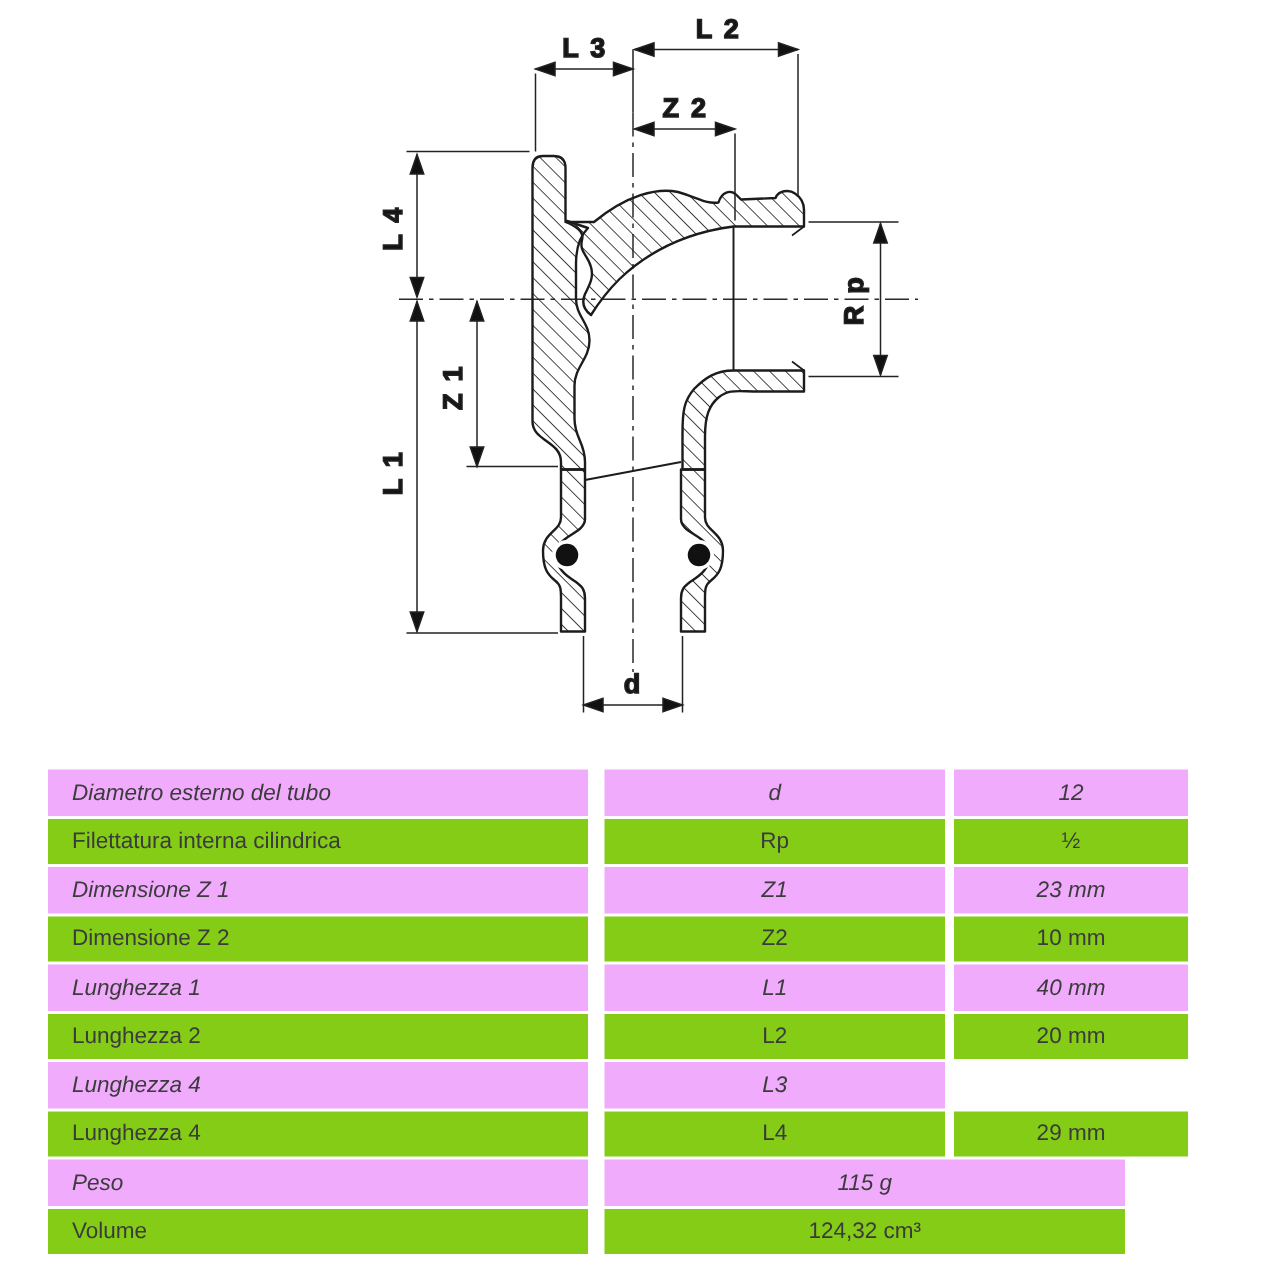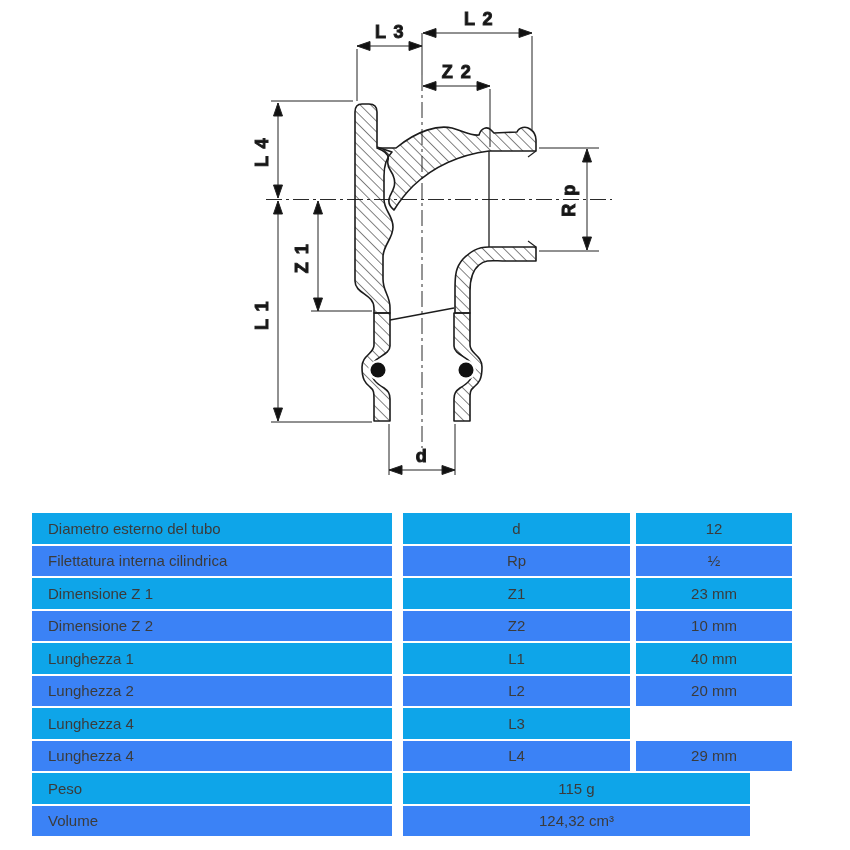"Diametro esterno del tubo" .row-odd .cell { background: #0ea5e9 -> #f0abfc; font-style: none -> italic }
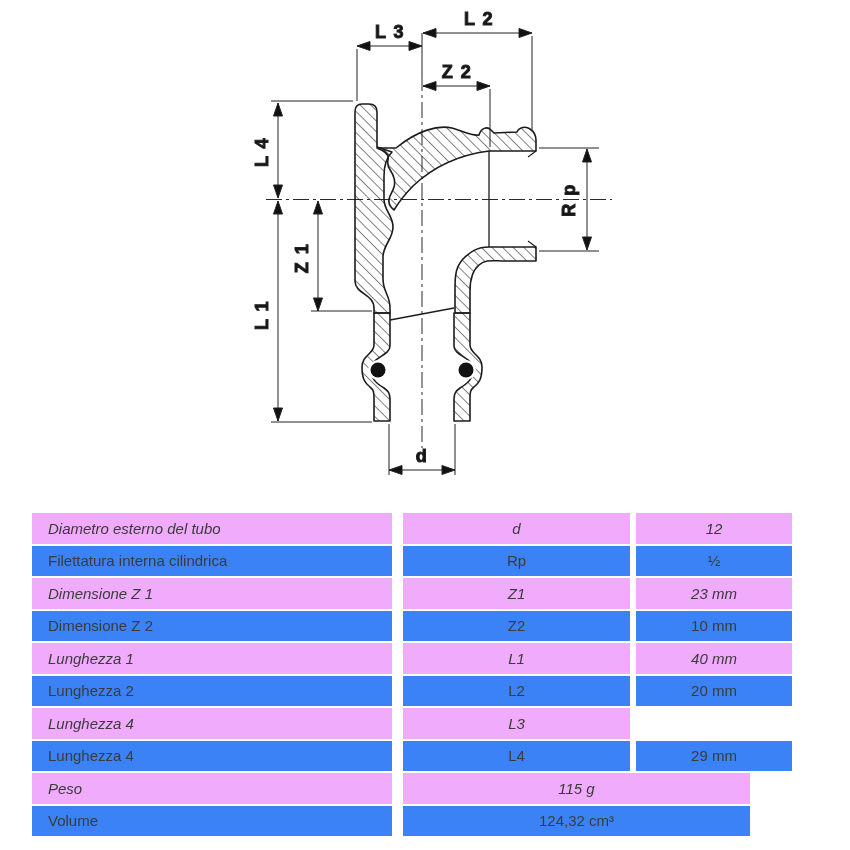"Filettatura interna cilindrica" .row-even .cell { background: #3b82f6 -> #84cc16 }
